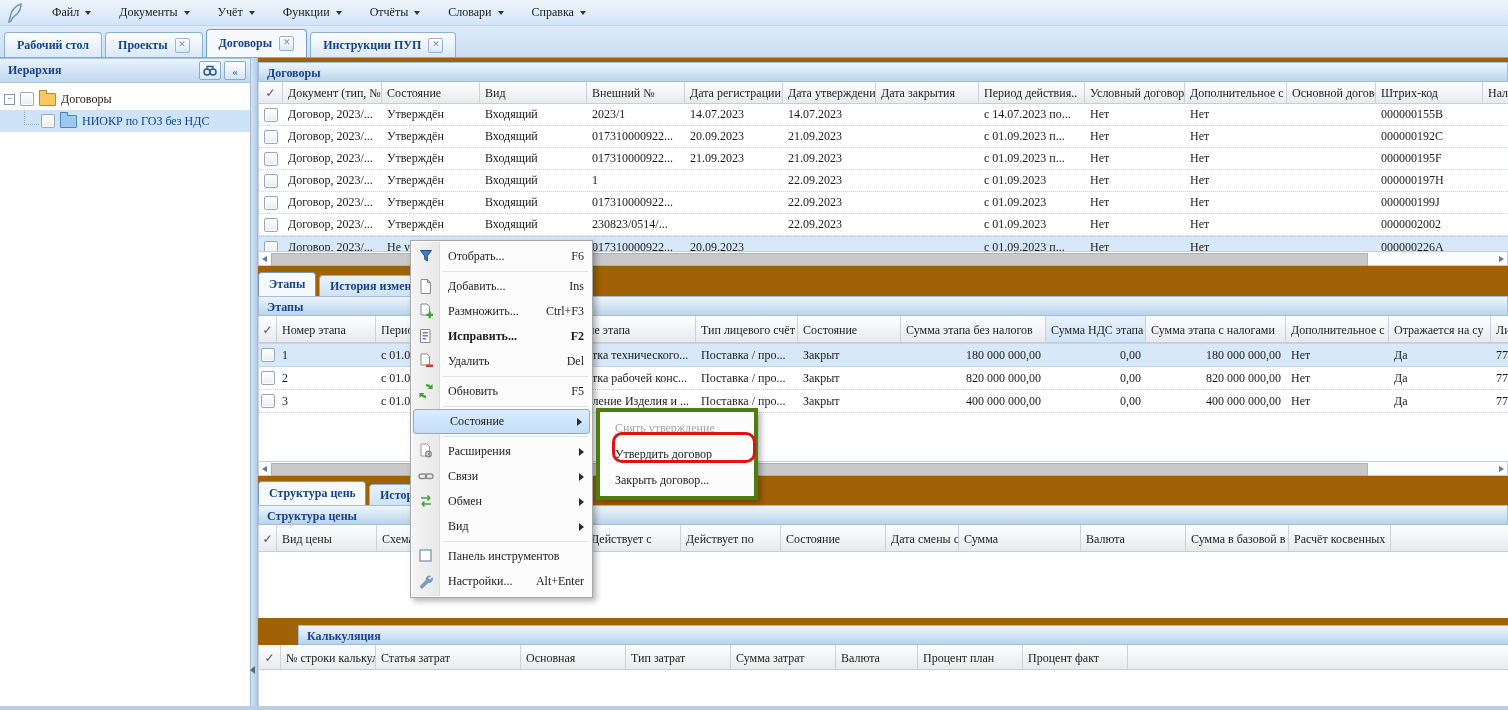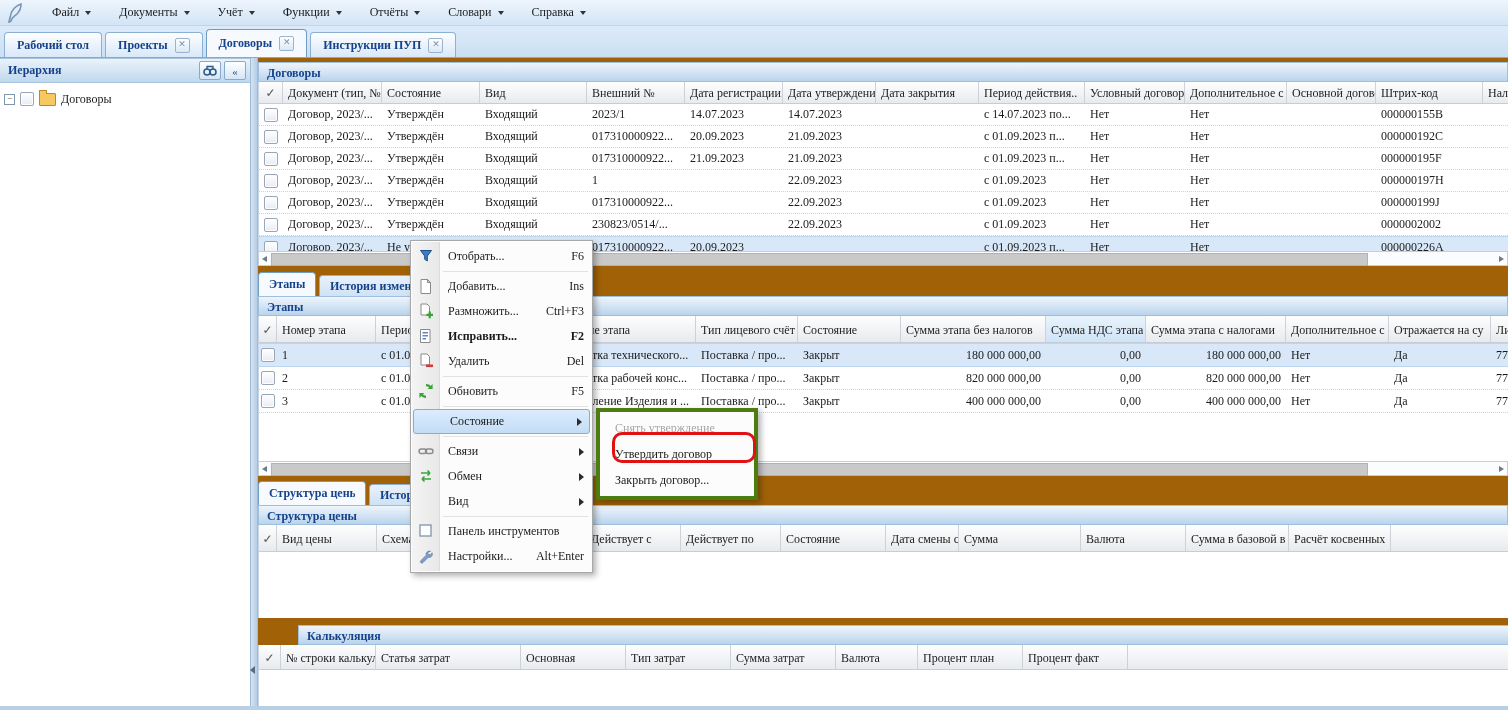"НИОКР по ГОЗ без НДС" div.trow { html: none -> <div> <span></span> <span></span> <span></span> <span>НИОКР по ГОЗ без НДС</span> </div> }
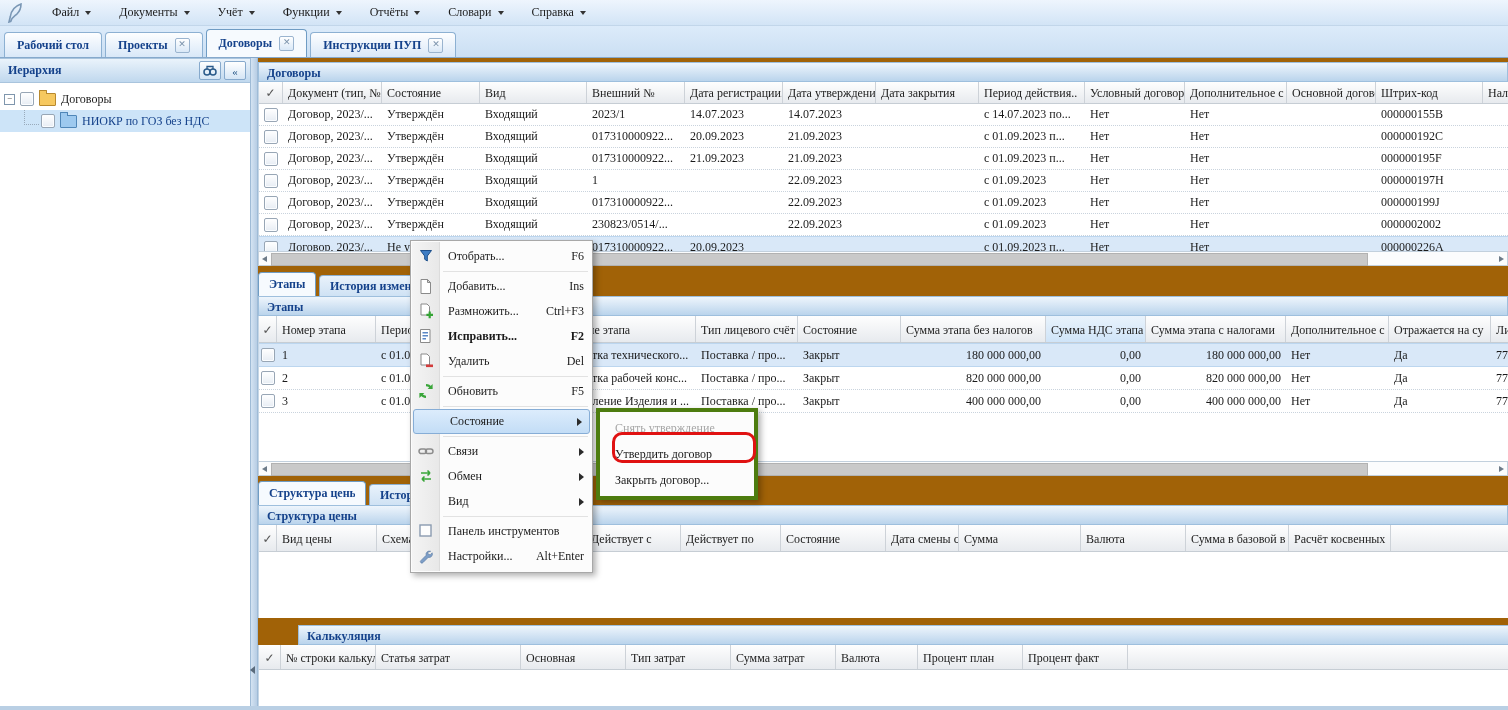"Расширения" div.mi { html: none -> <div> <span><svg> <path></path> <circle></circle> <circle></circle> </svg></span> <span>Расширения</span> <span></span> </div> }
